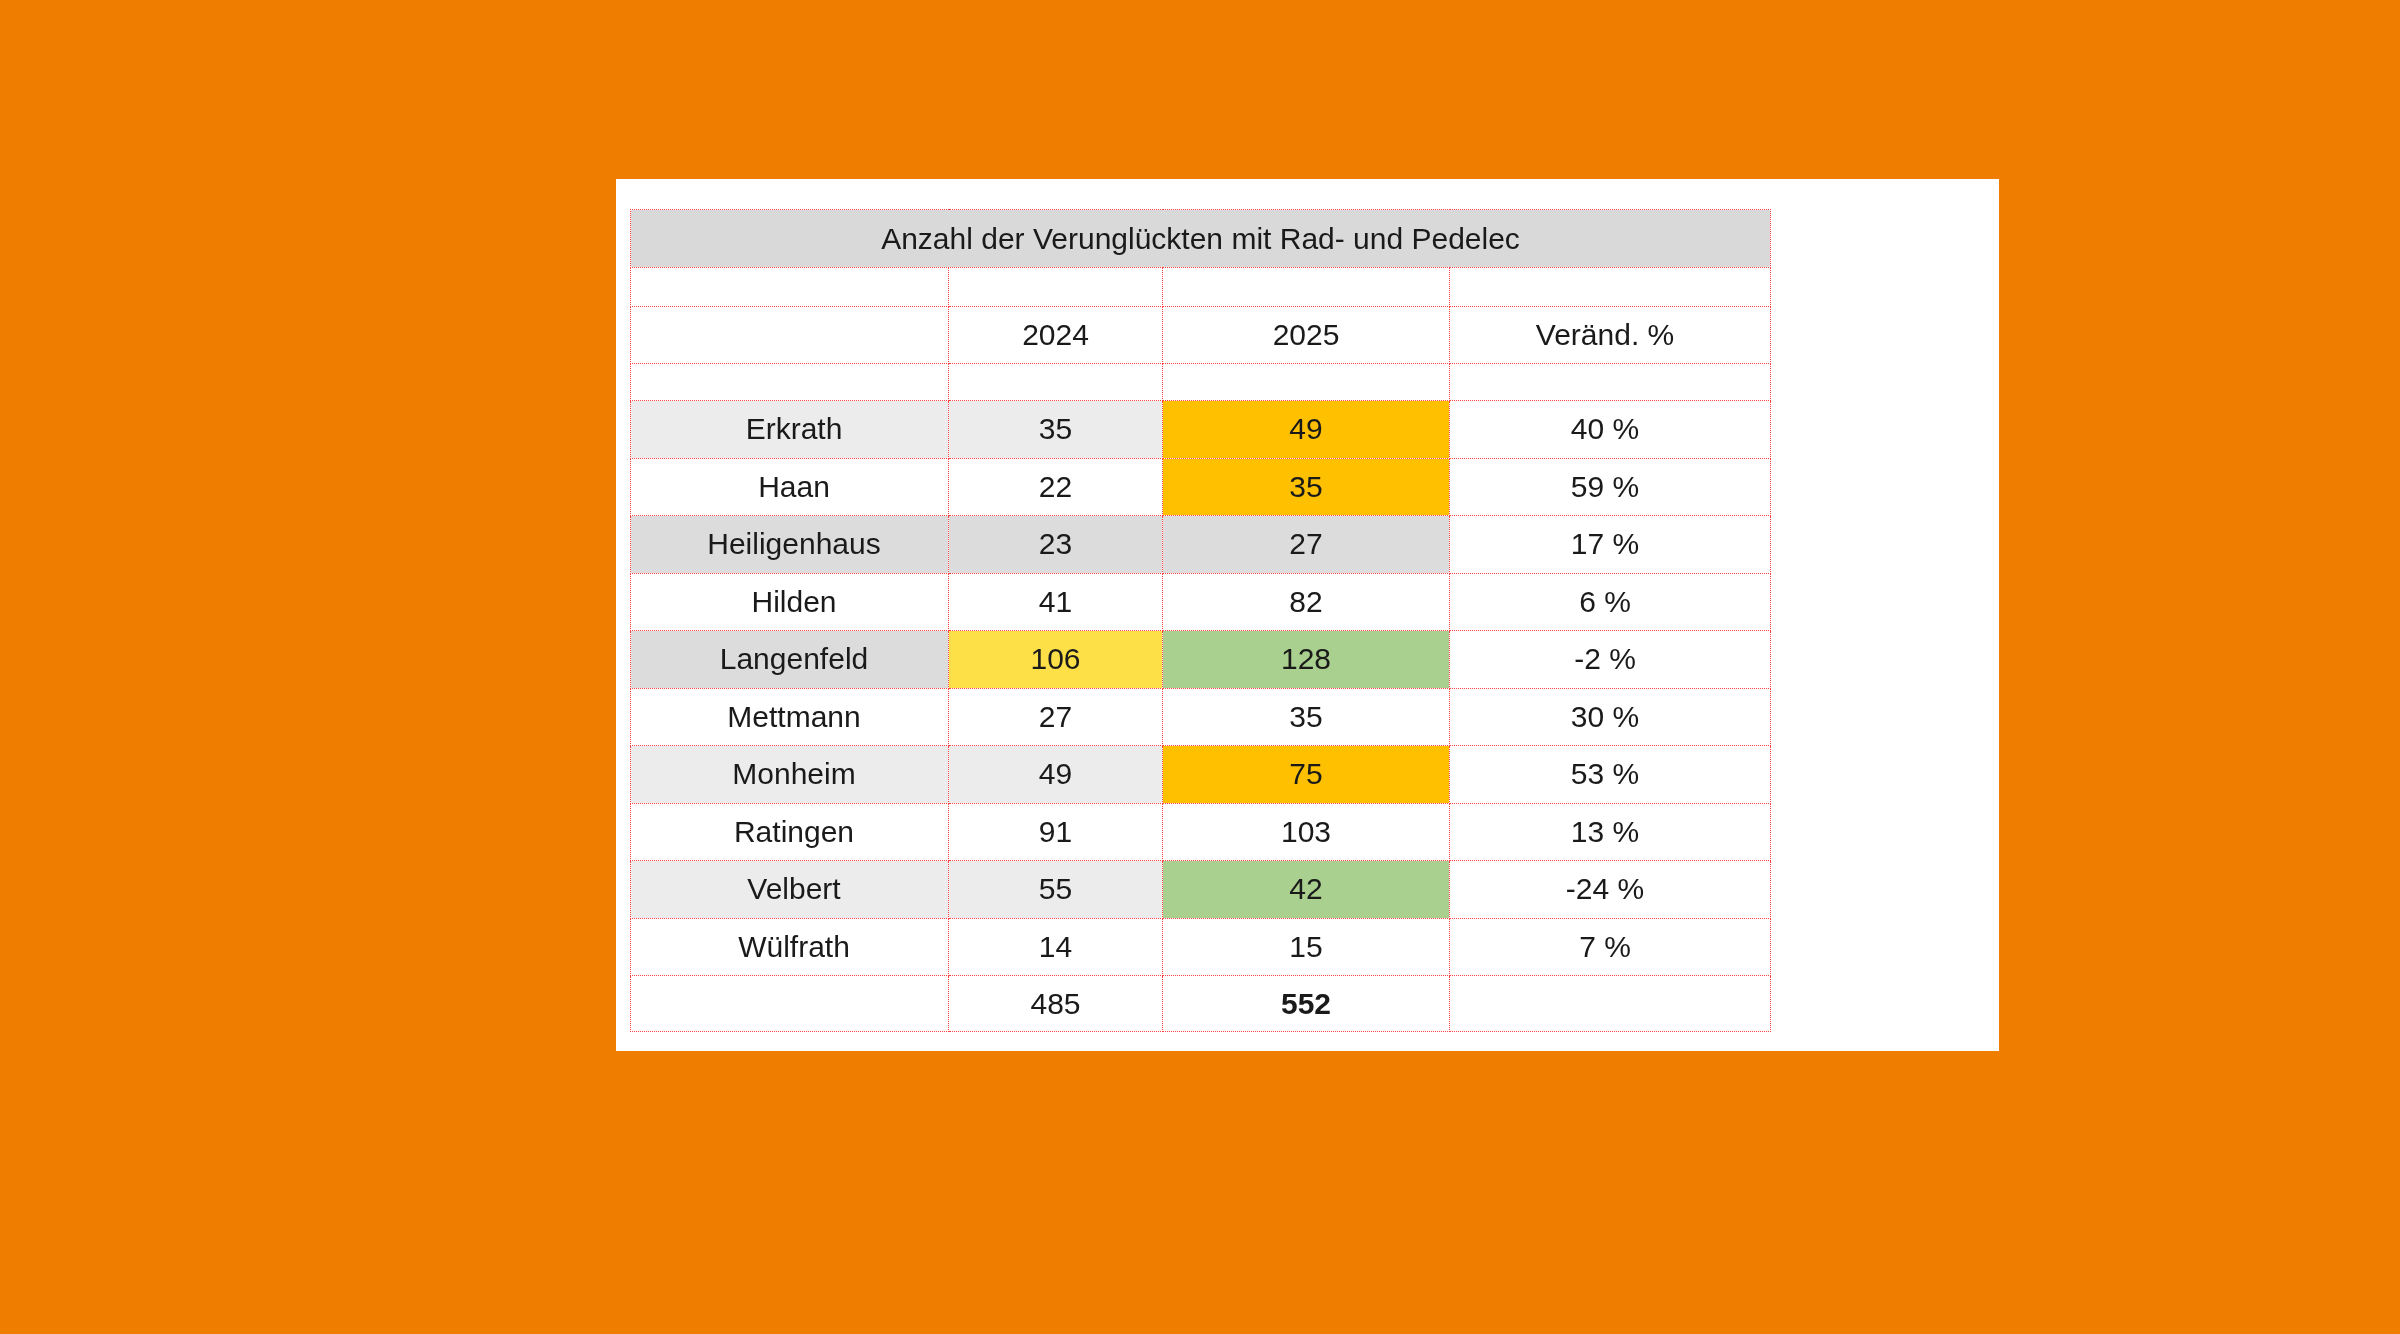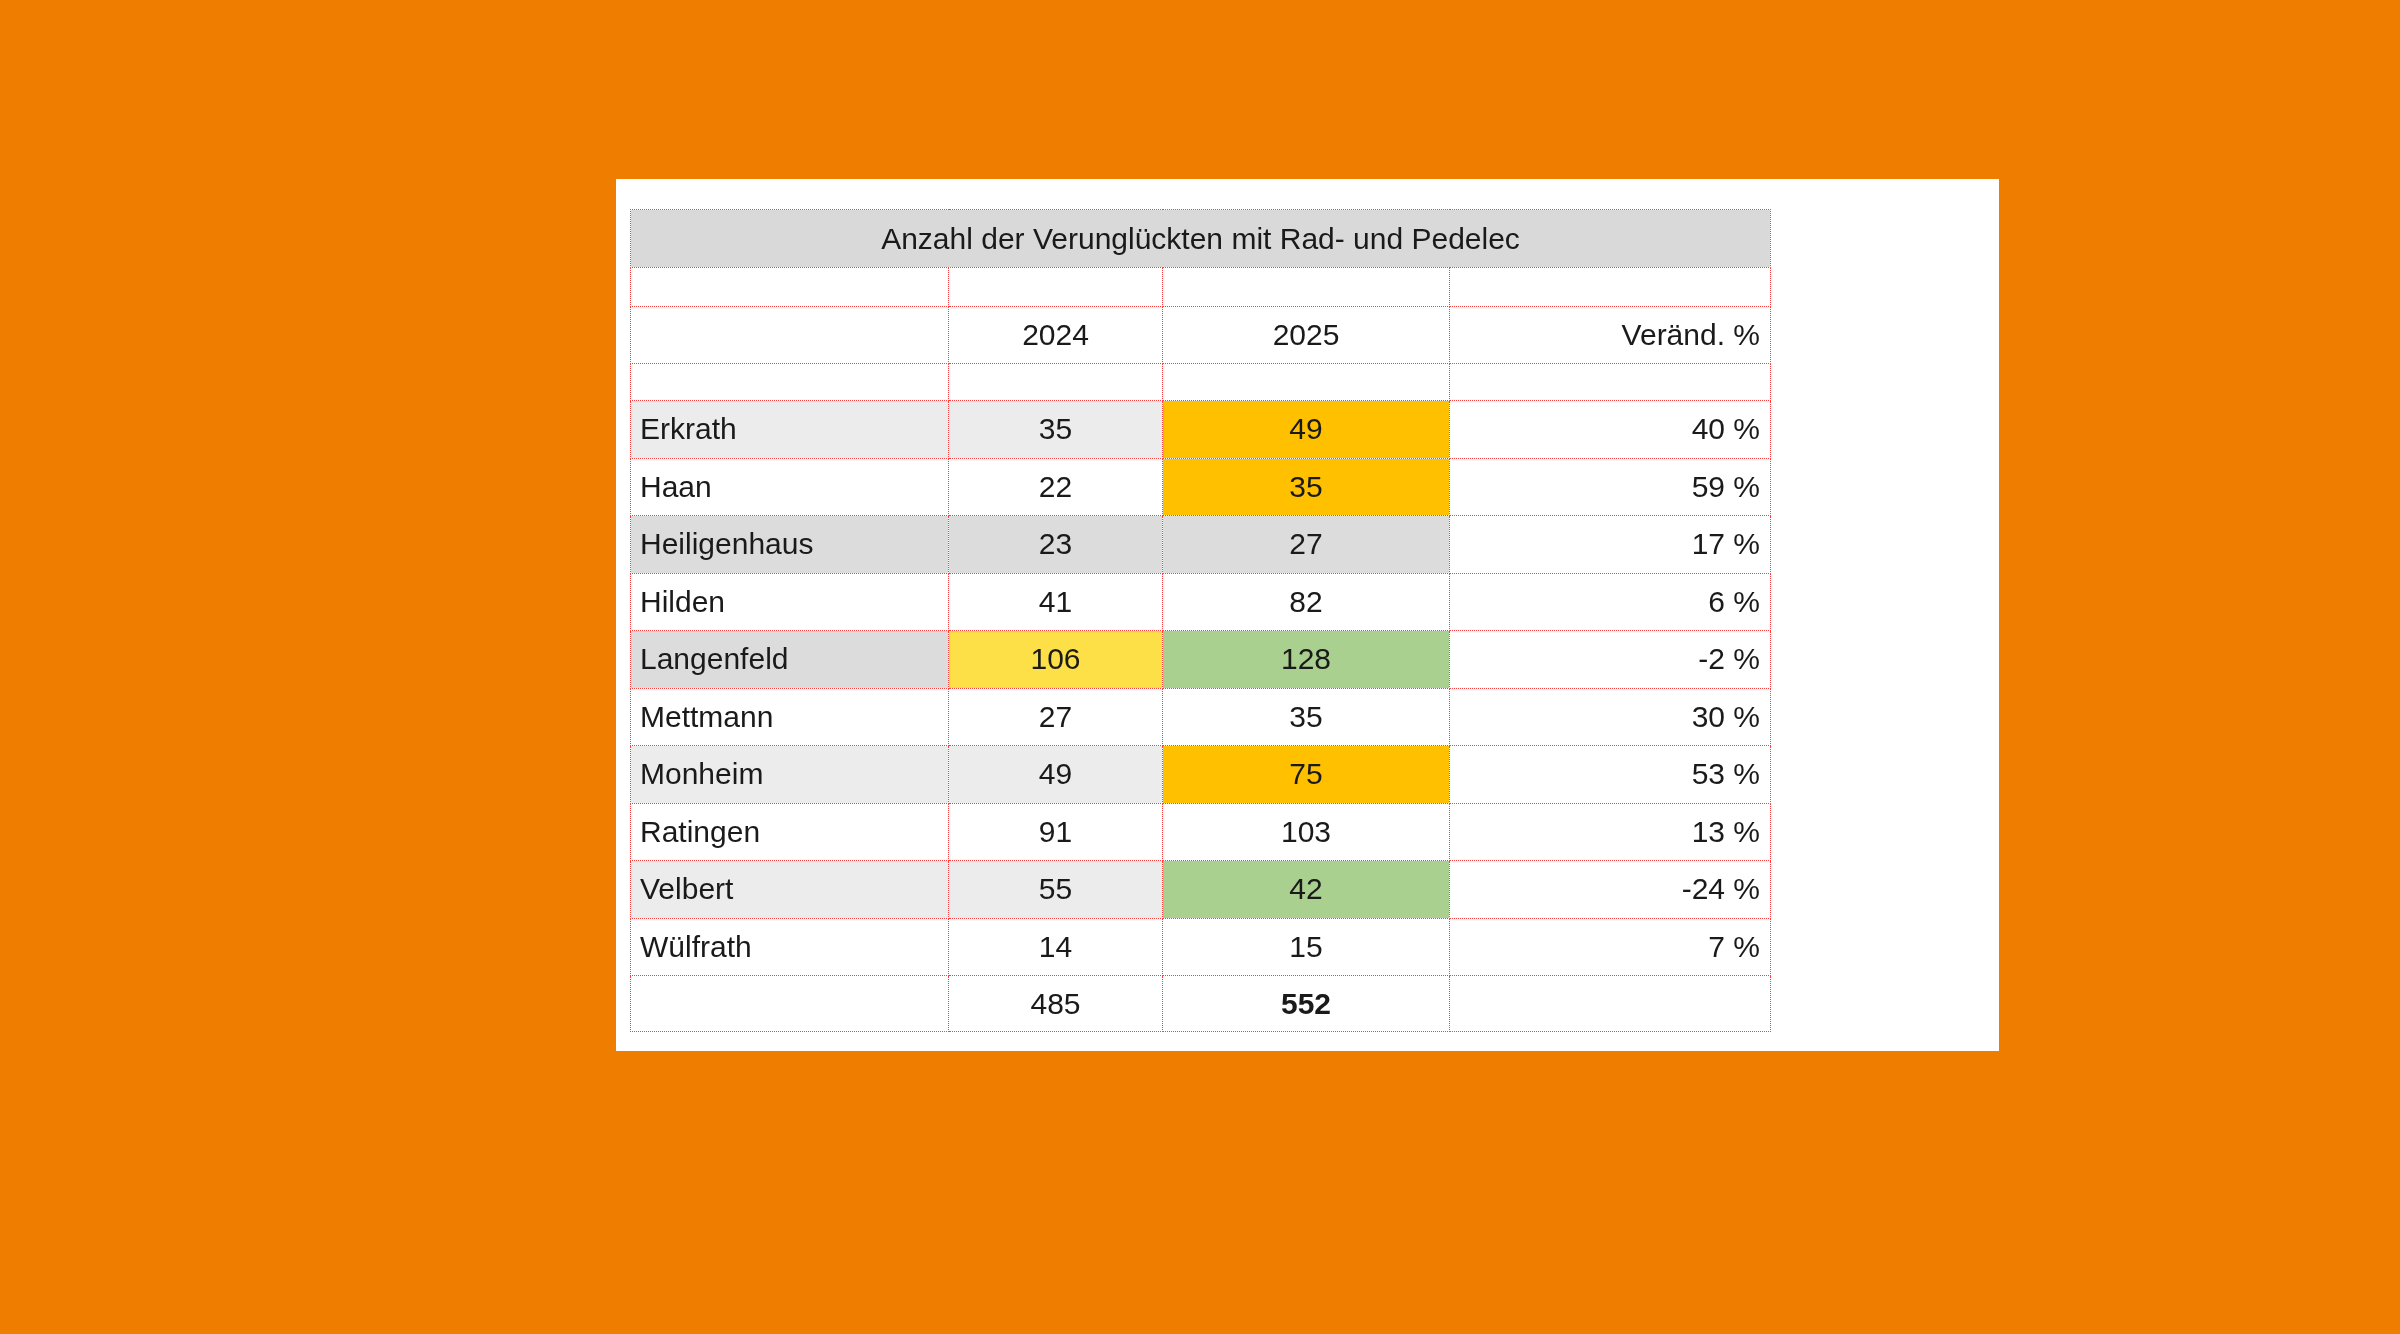"Veränd. %" tr.header-row td.col-change { text-align: right -> center }
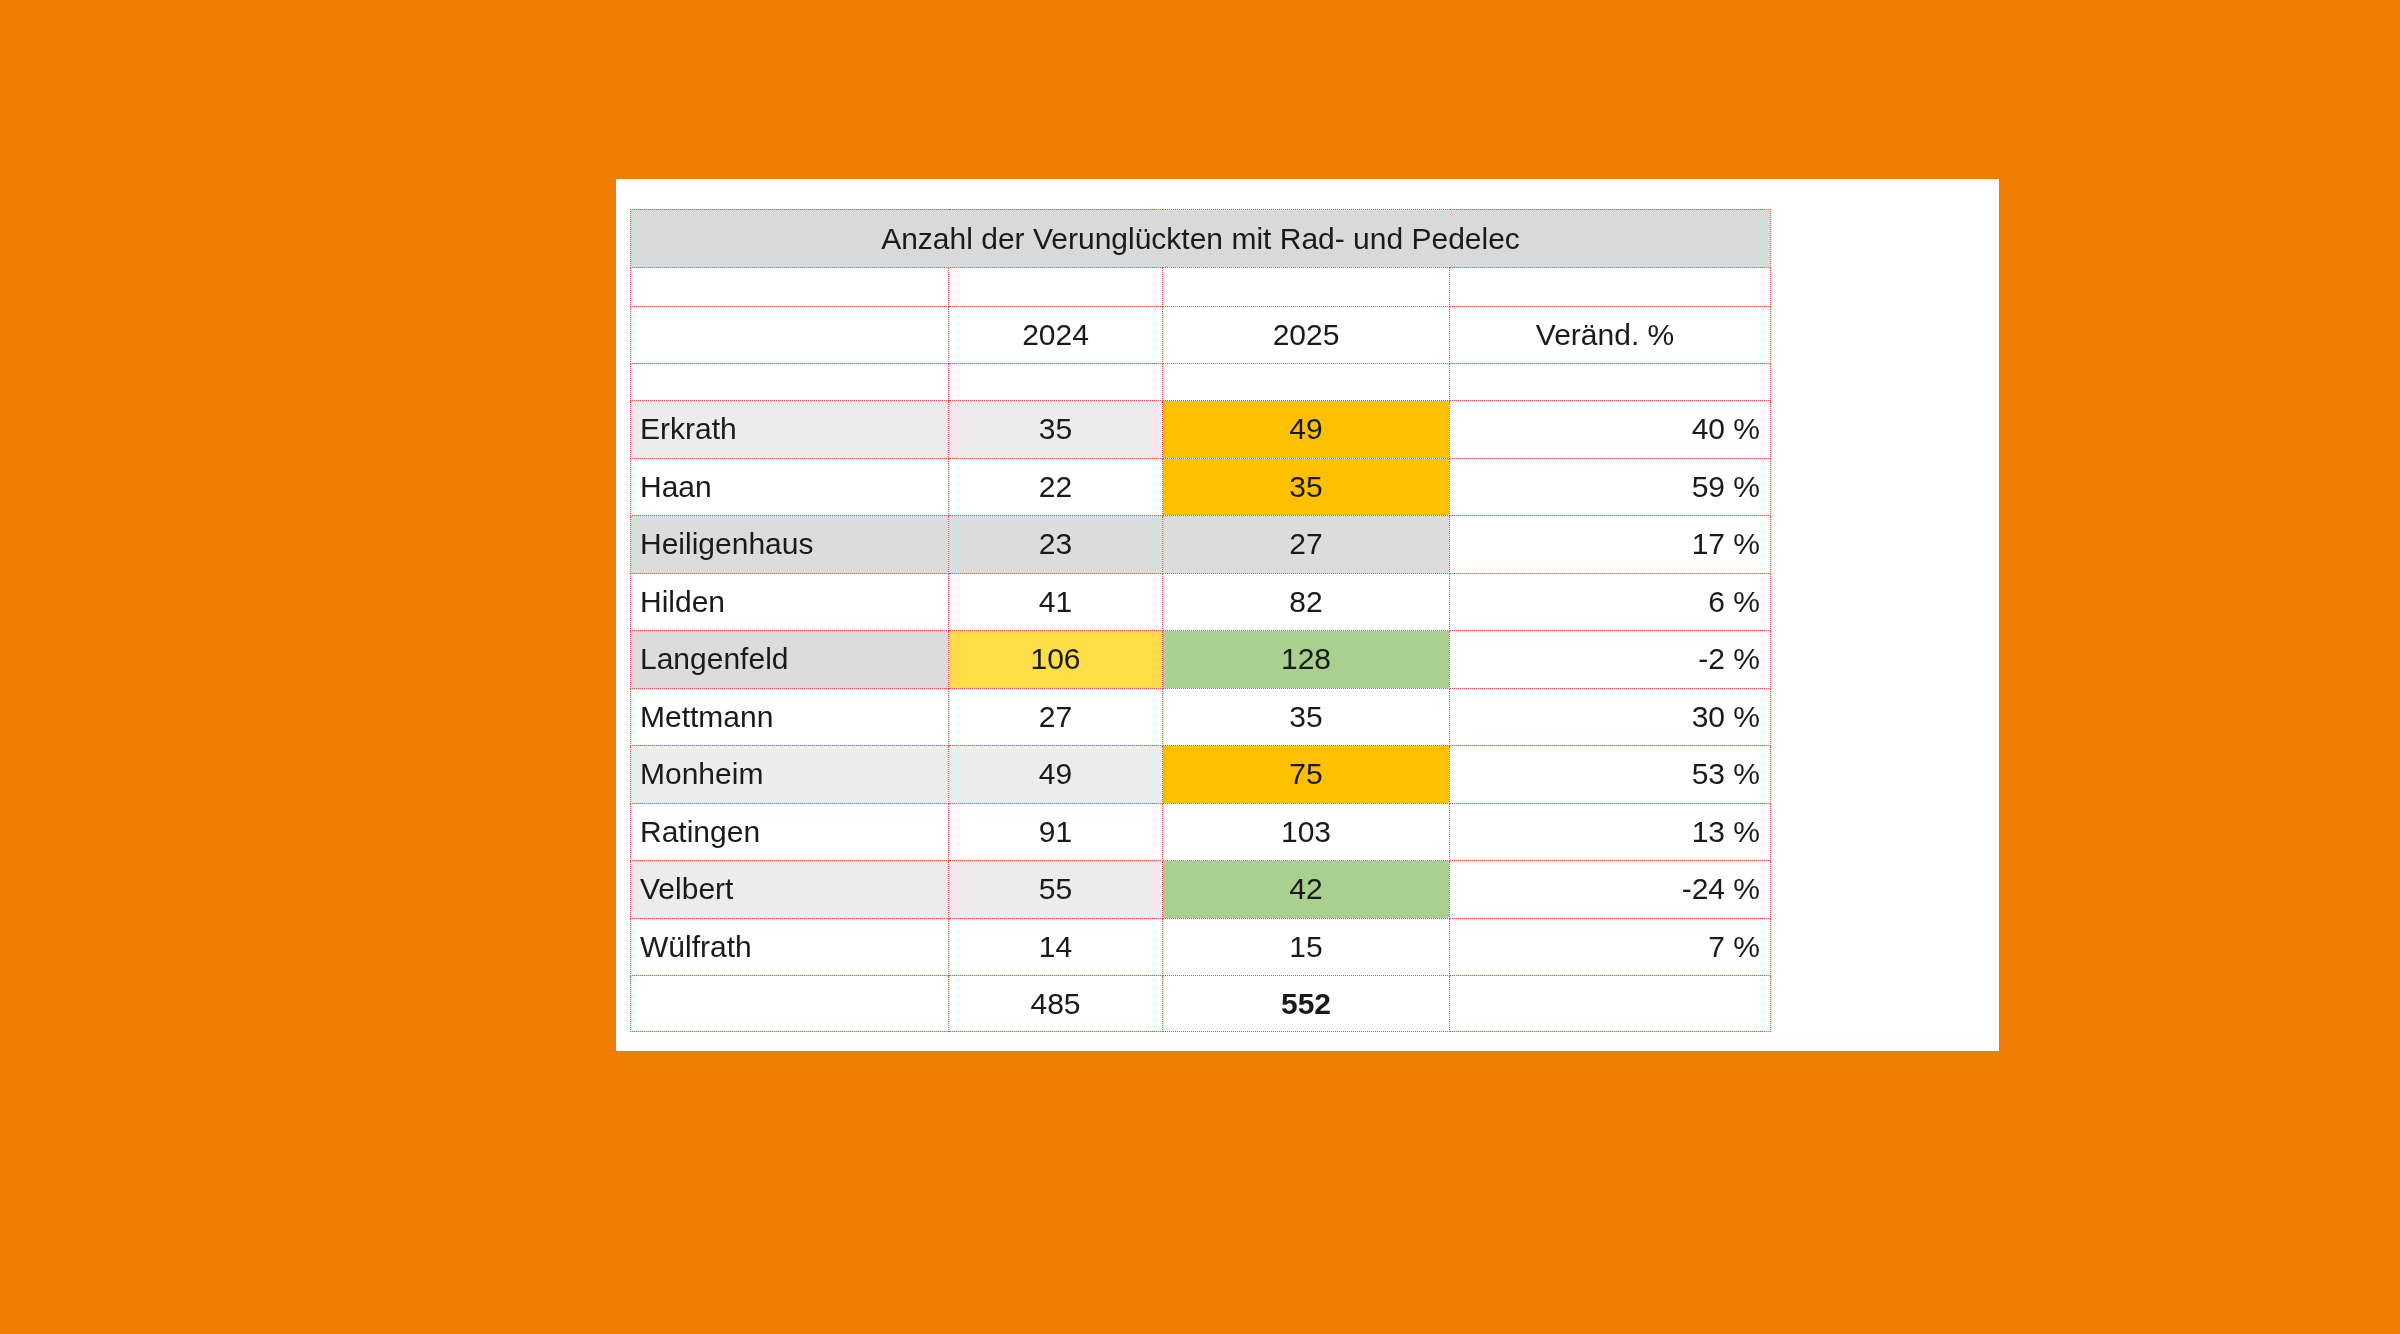"Erkrath" tr.data-row td { text-align: none -> center }
